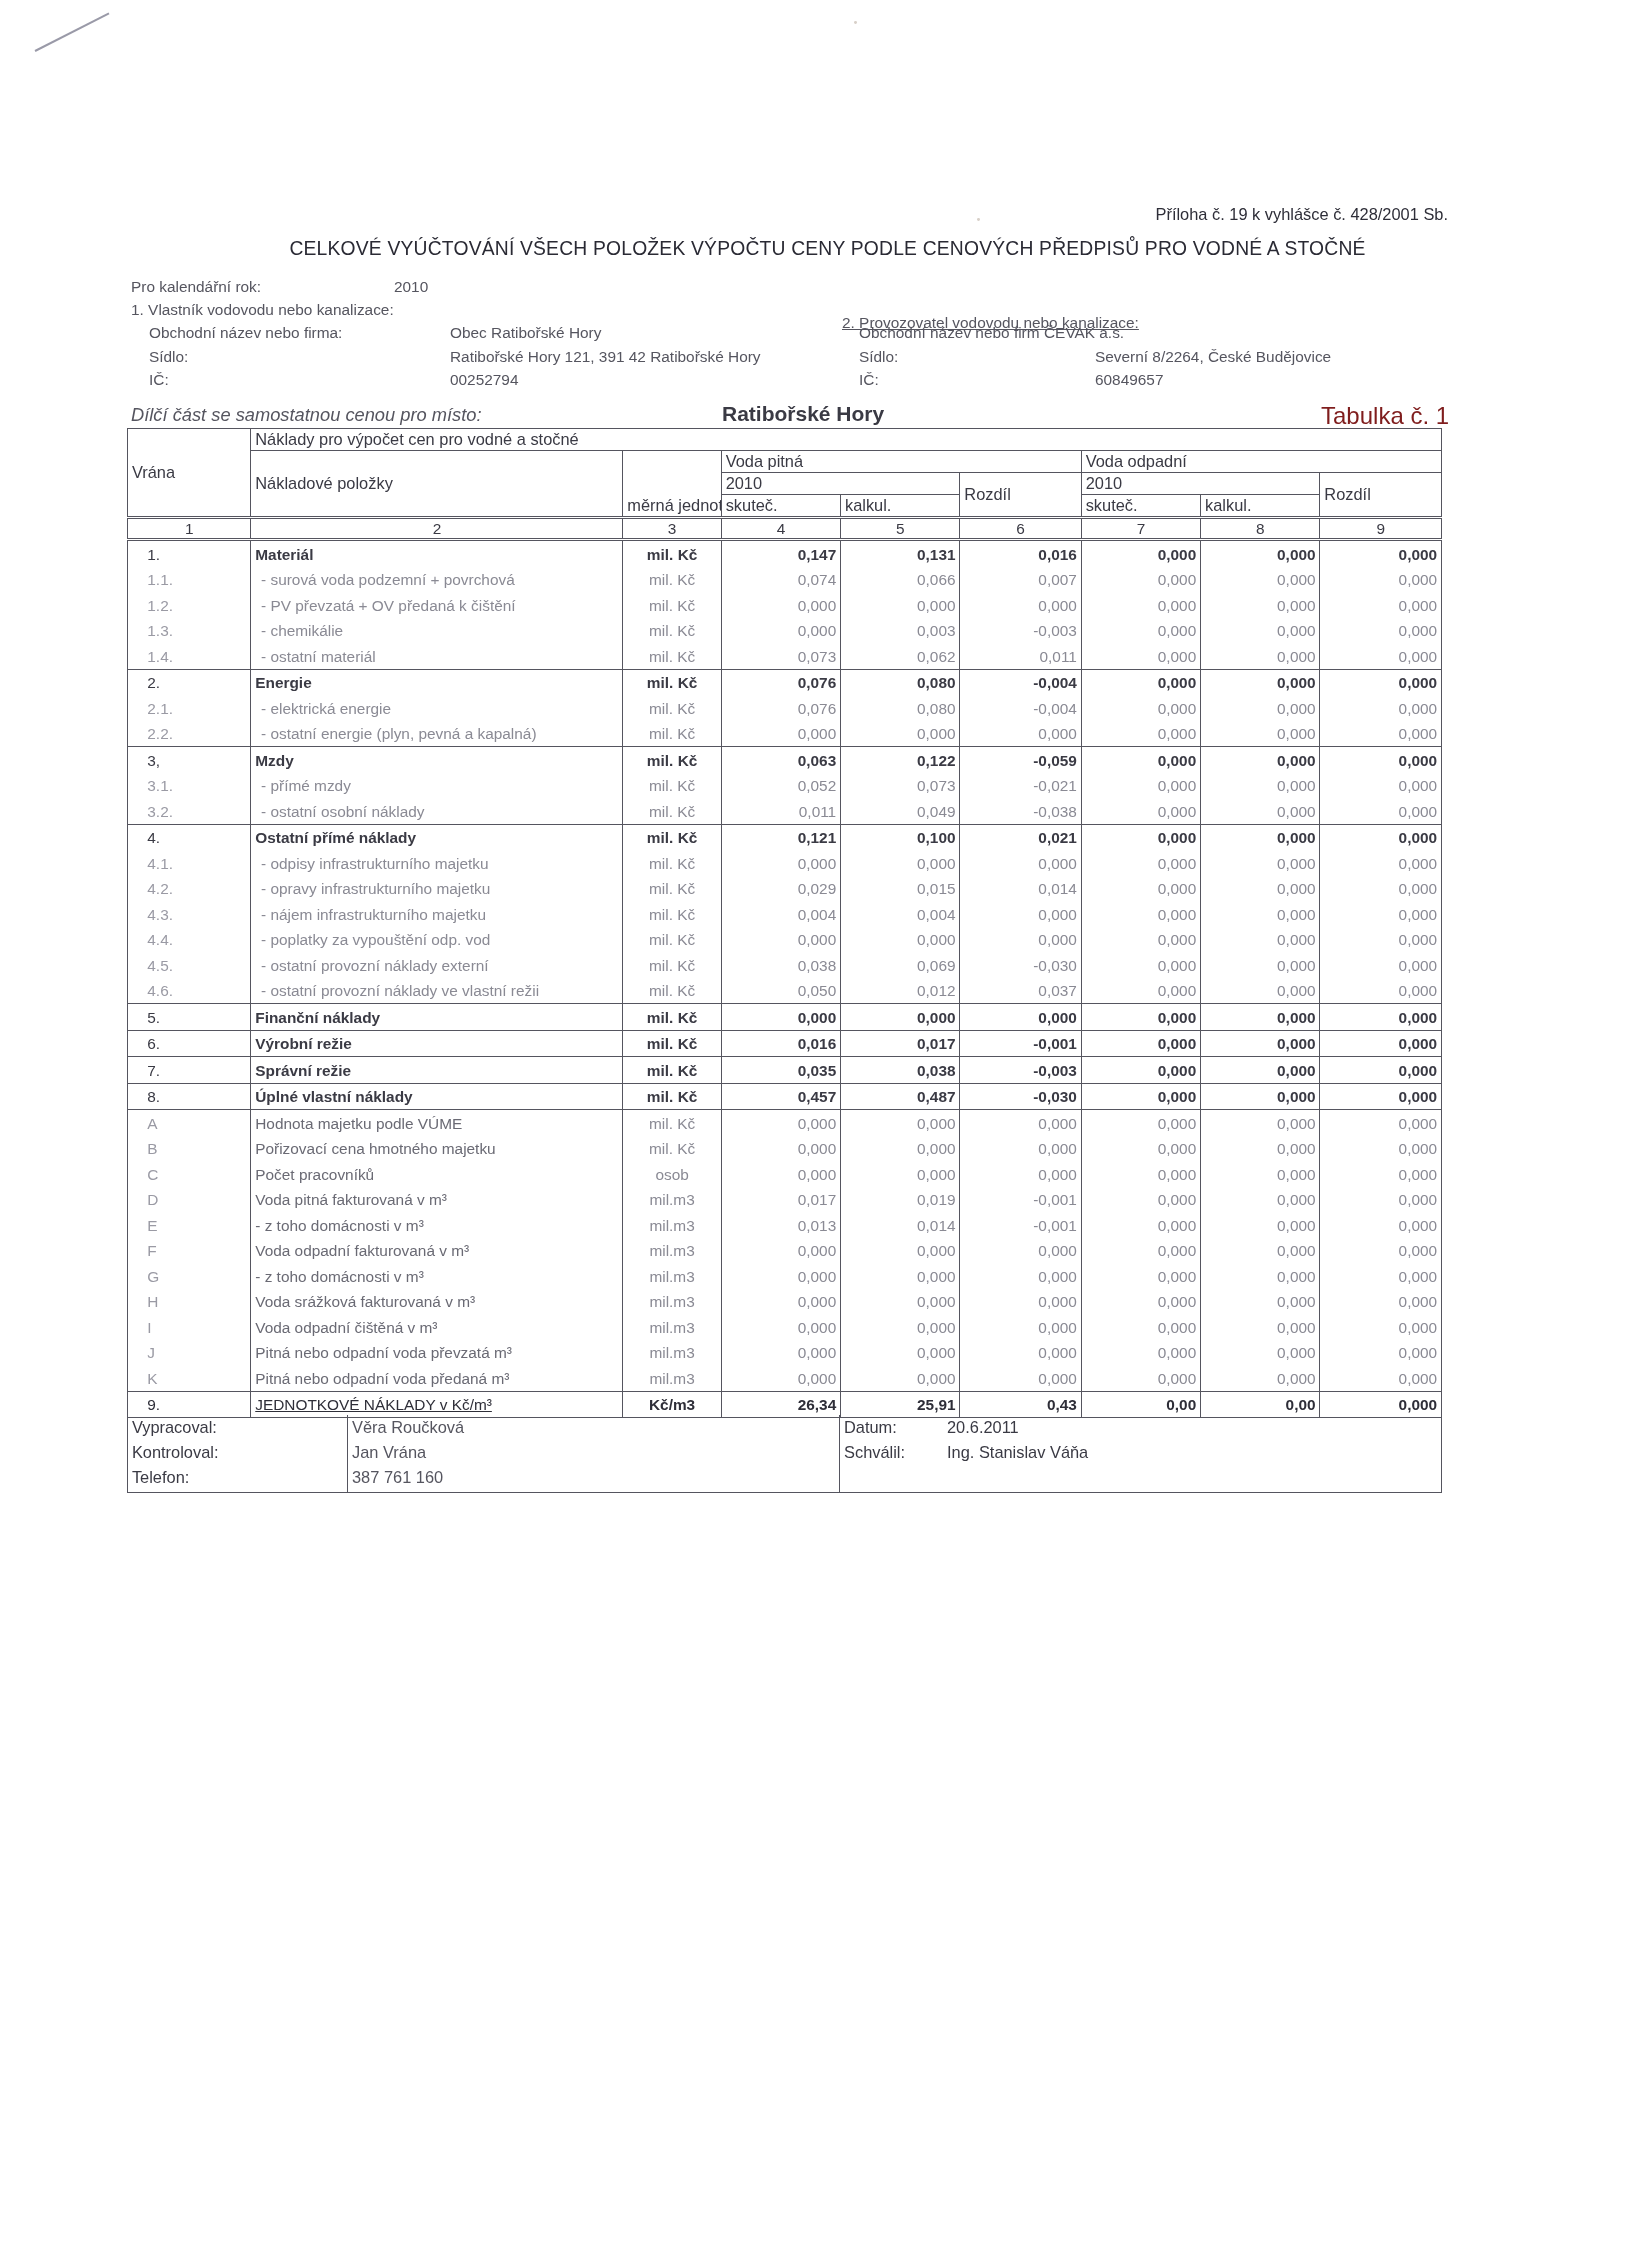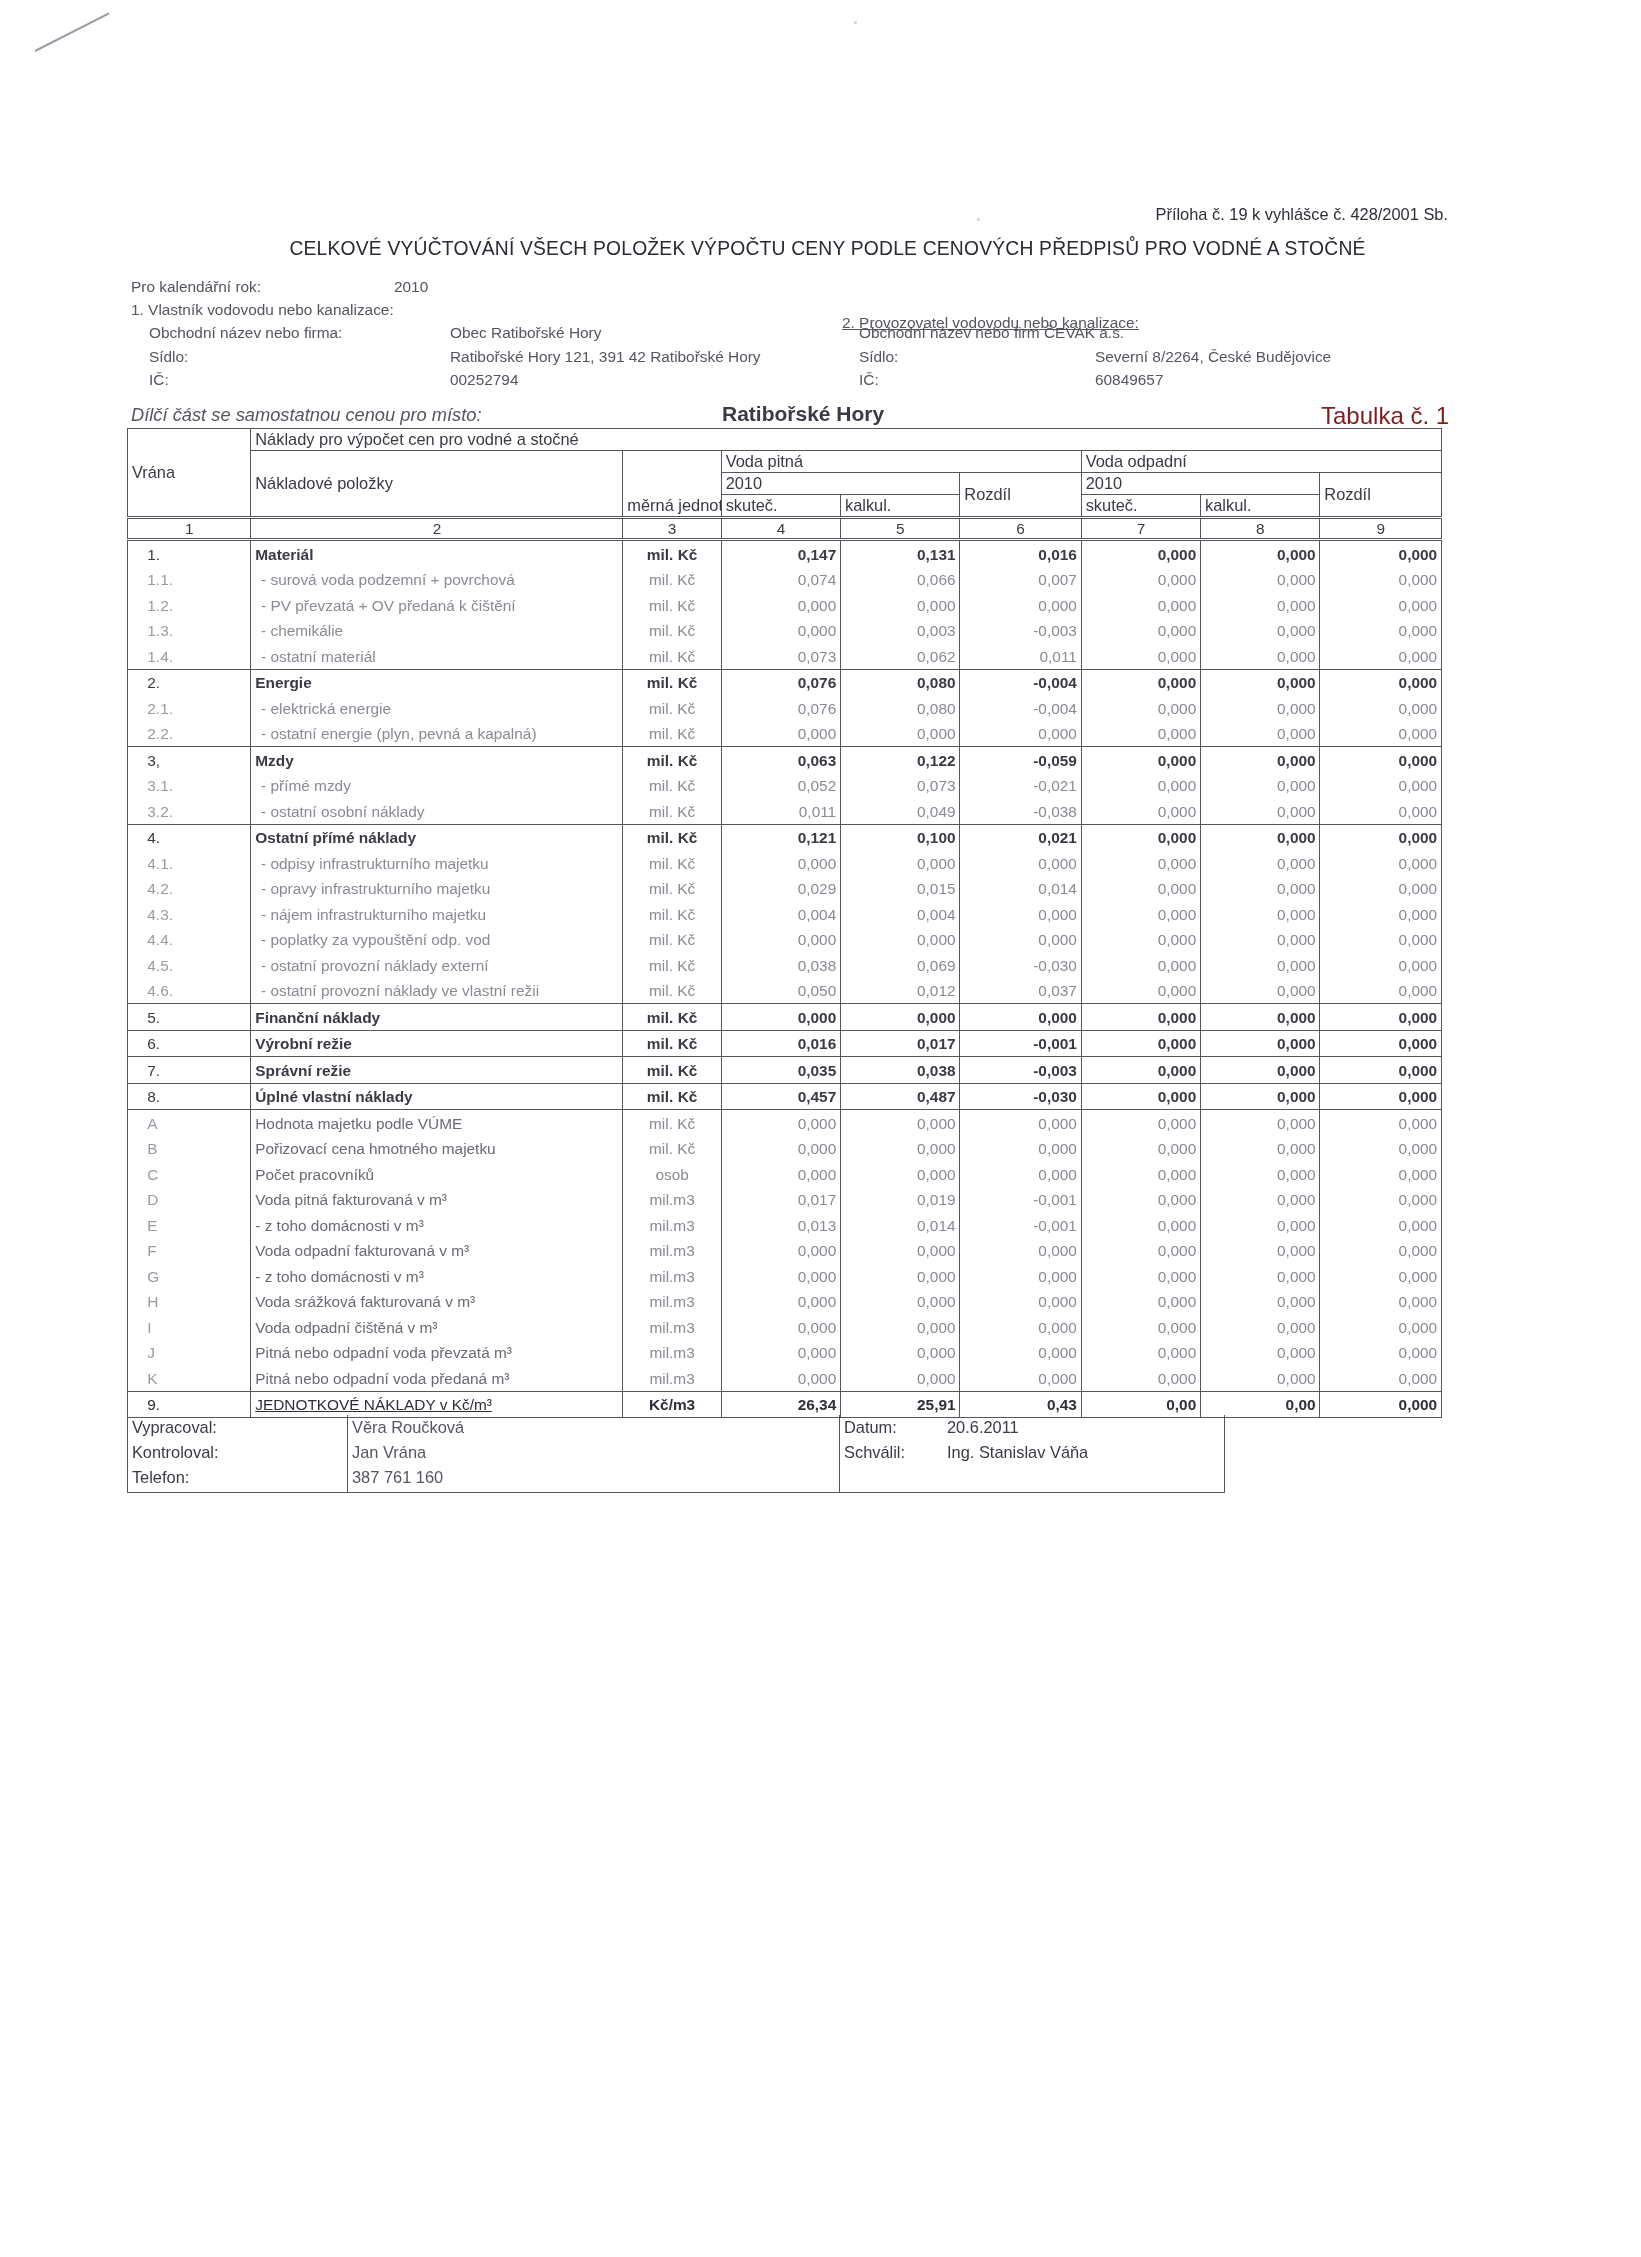"Vypracoval:" .footer { width: 1098px -> 1315px }
